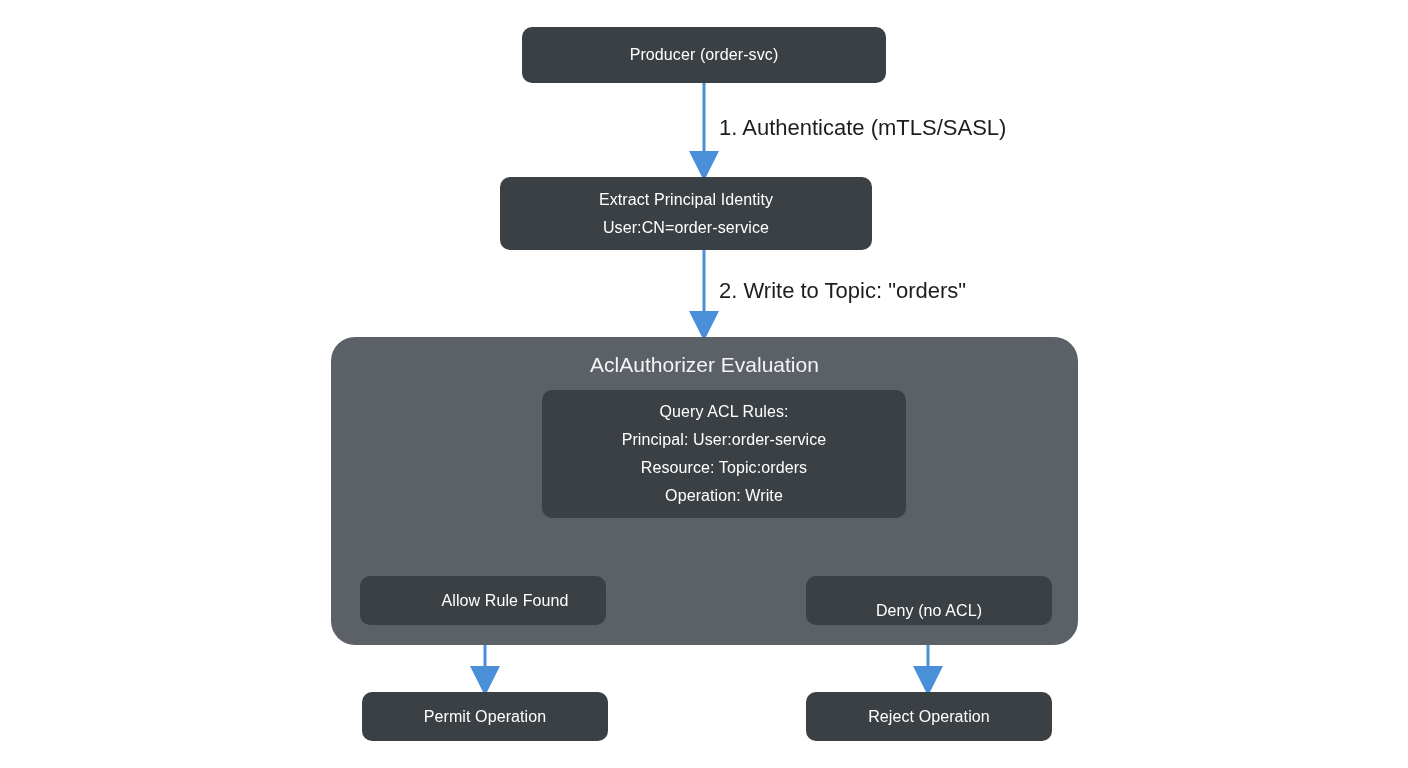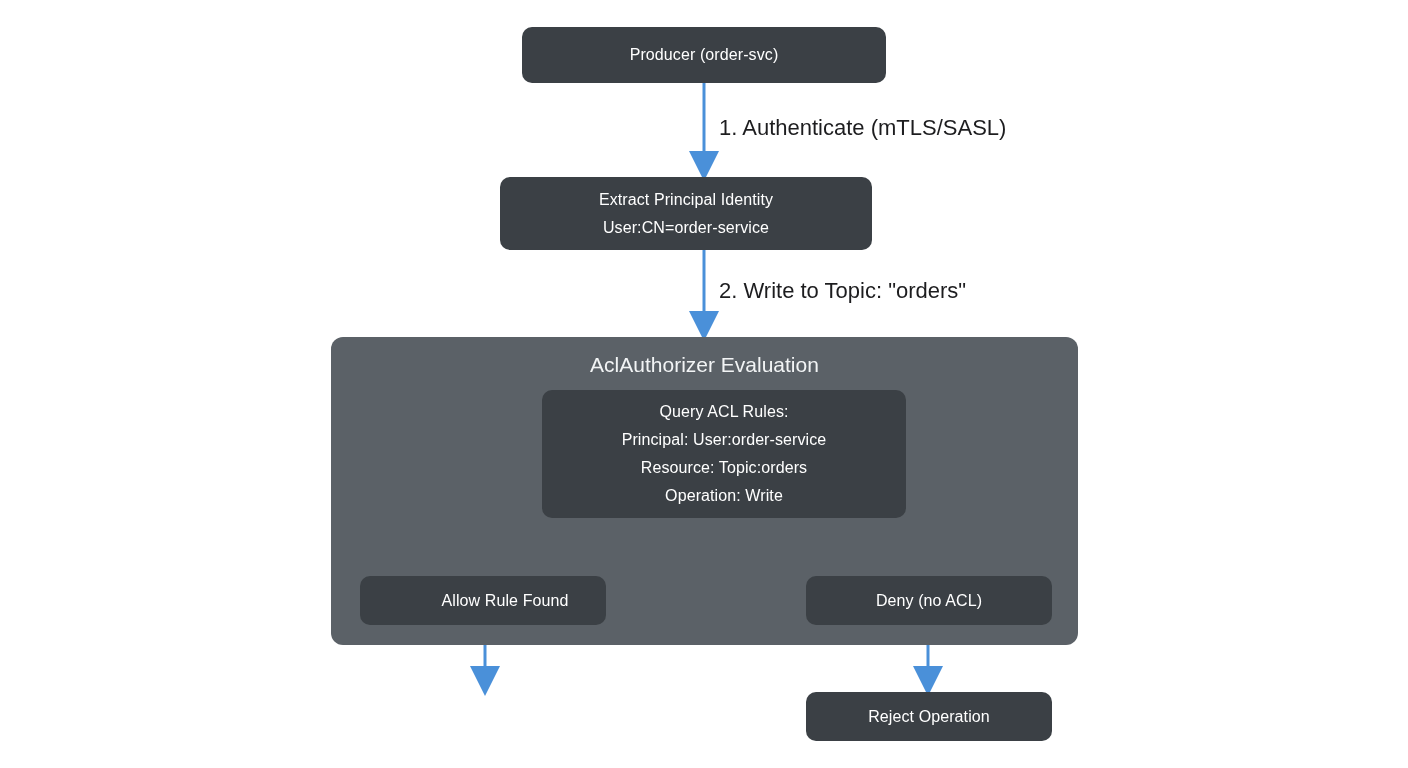"AclAuthorizer Evaluation" .cluster { border-radius: 12px -> 24px }
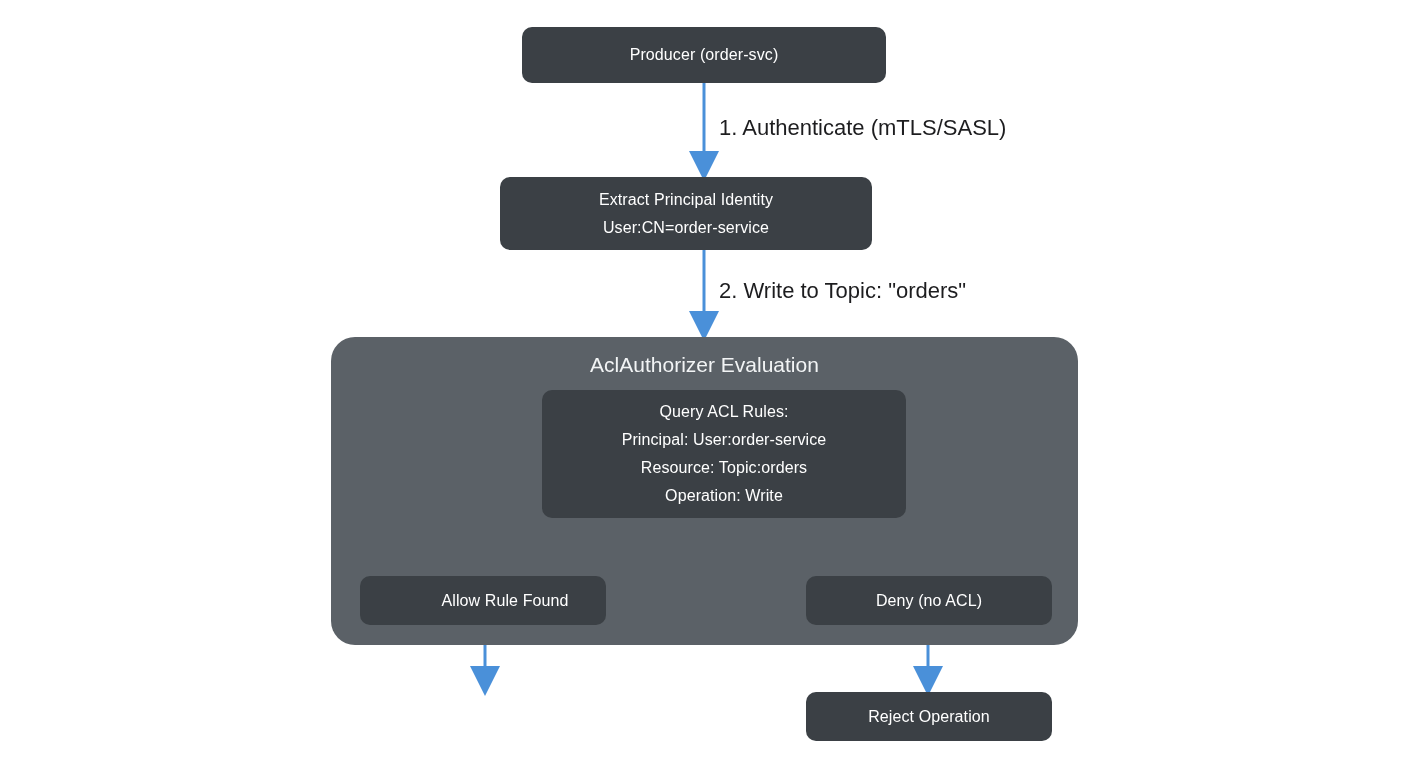"Deny (no ACL)" div.node { align-items: none -> flex-end }
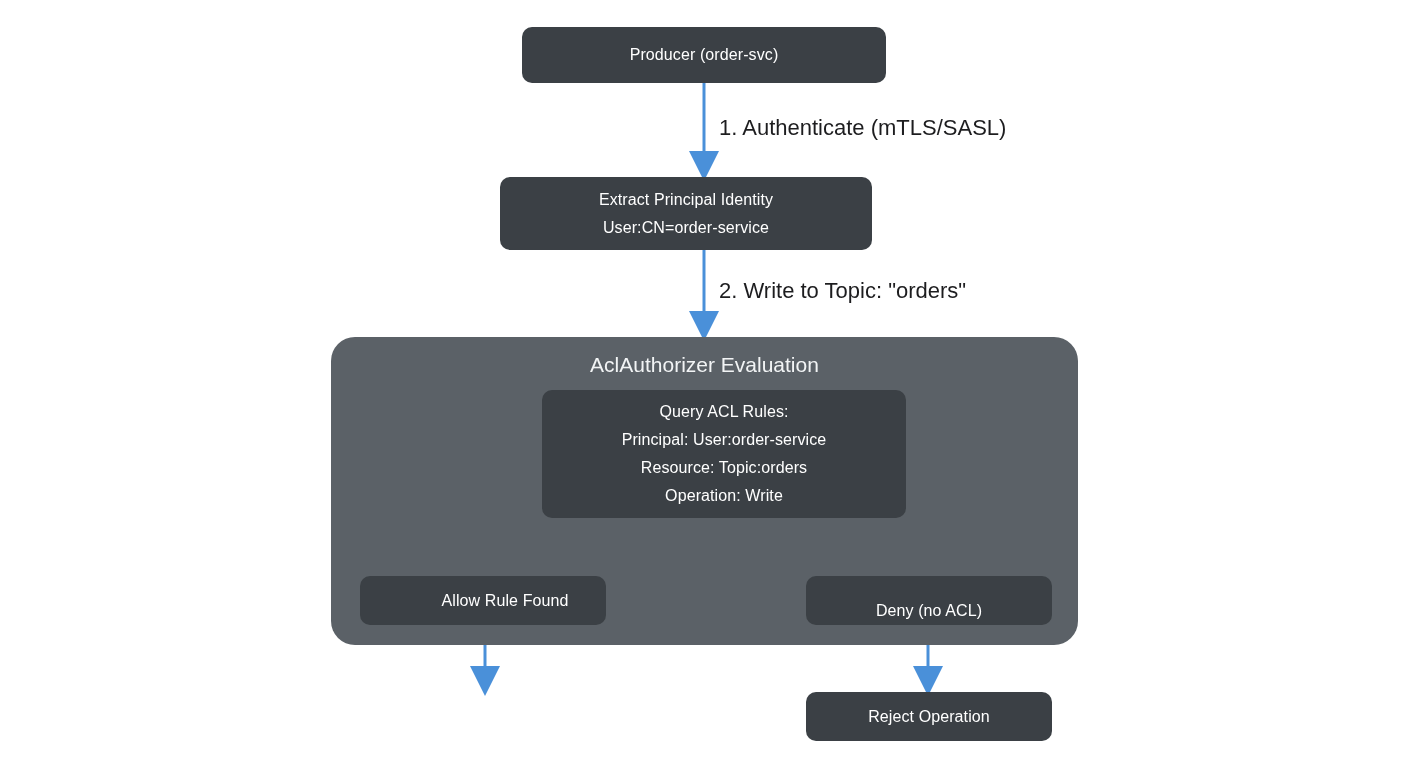"Permit Operation" div.node { html: none -> <div> <span>Permit Operation</span> </div> }
